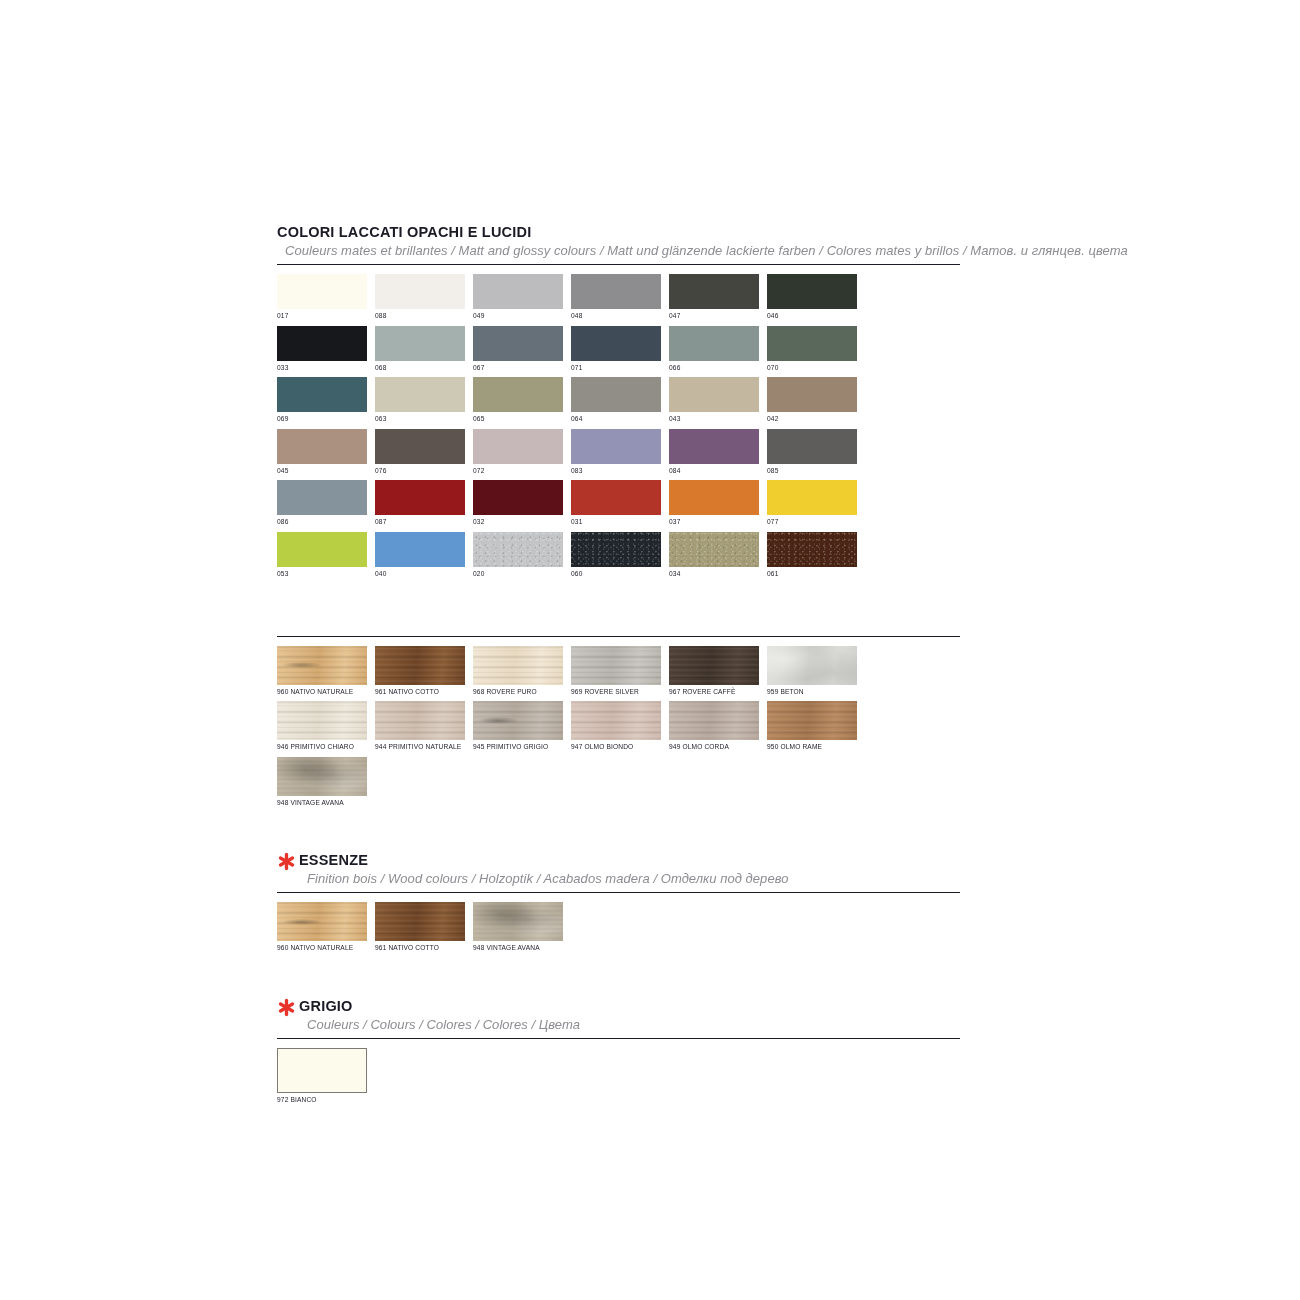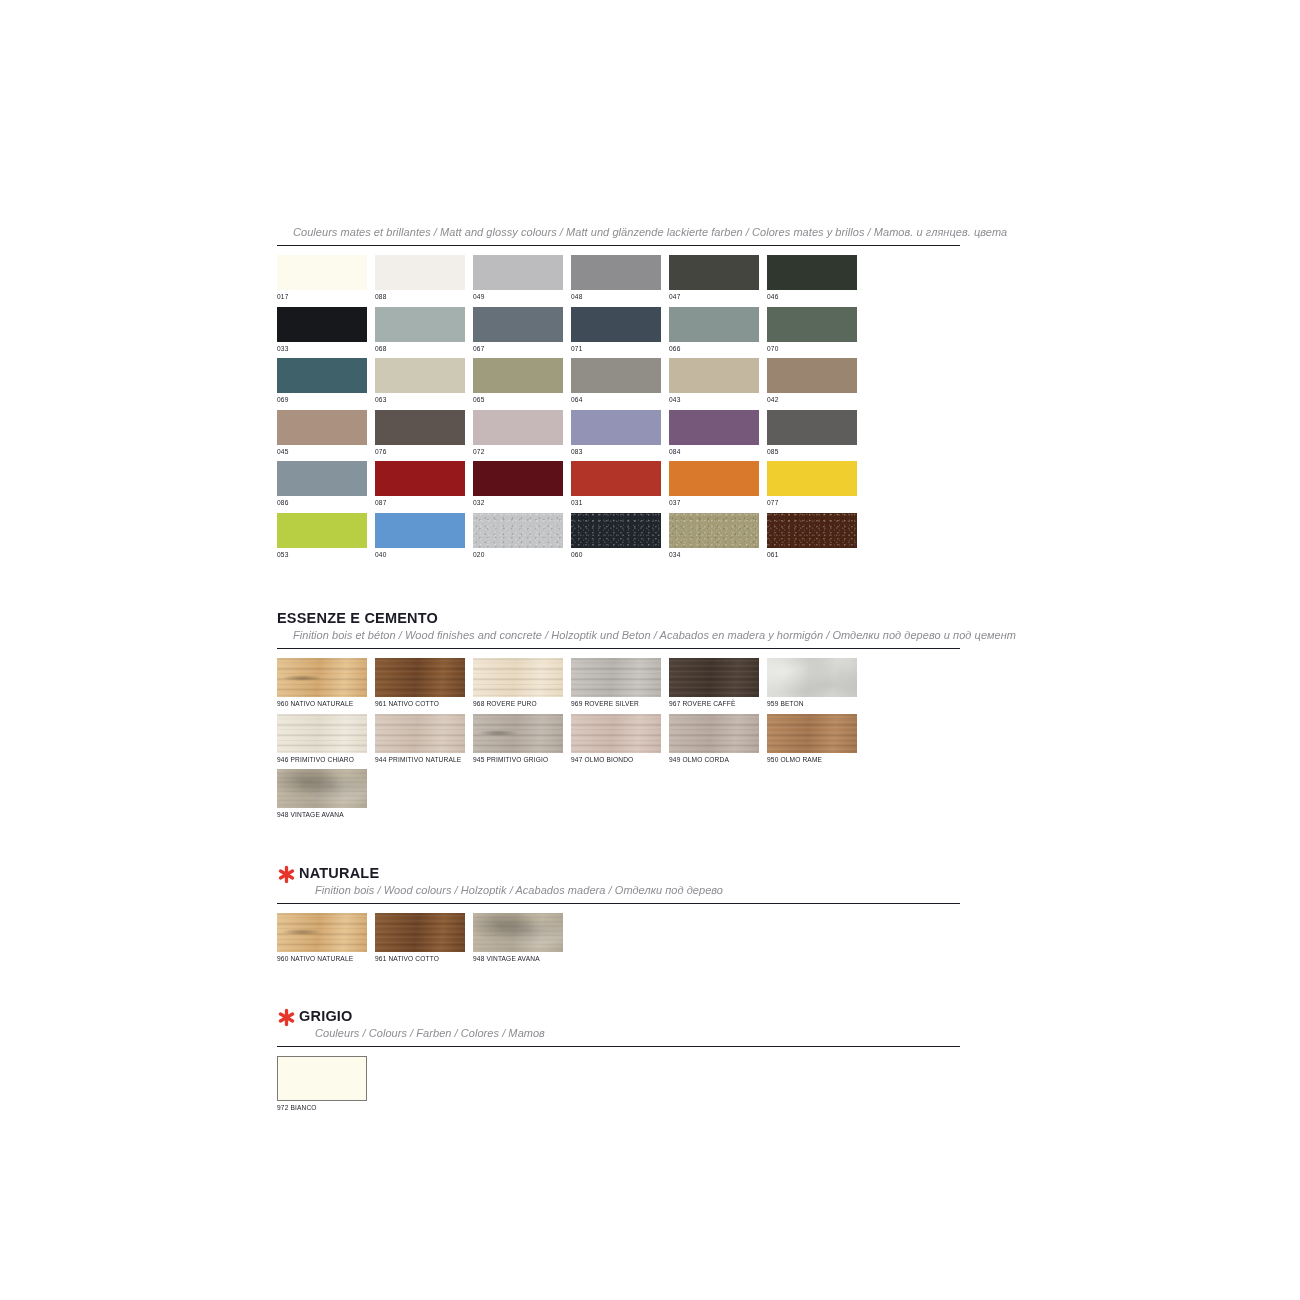"COLORI LACCATI OPACHI E LUCIDI" div.sec-title { html: none -> <div>COLORI LACCATI OPACHI E LUCIDI</div> }
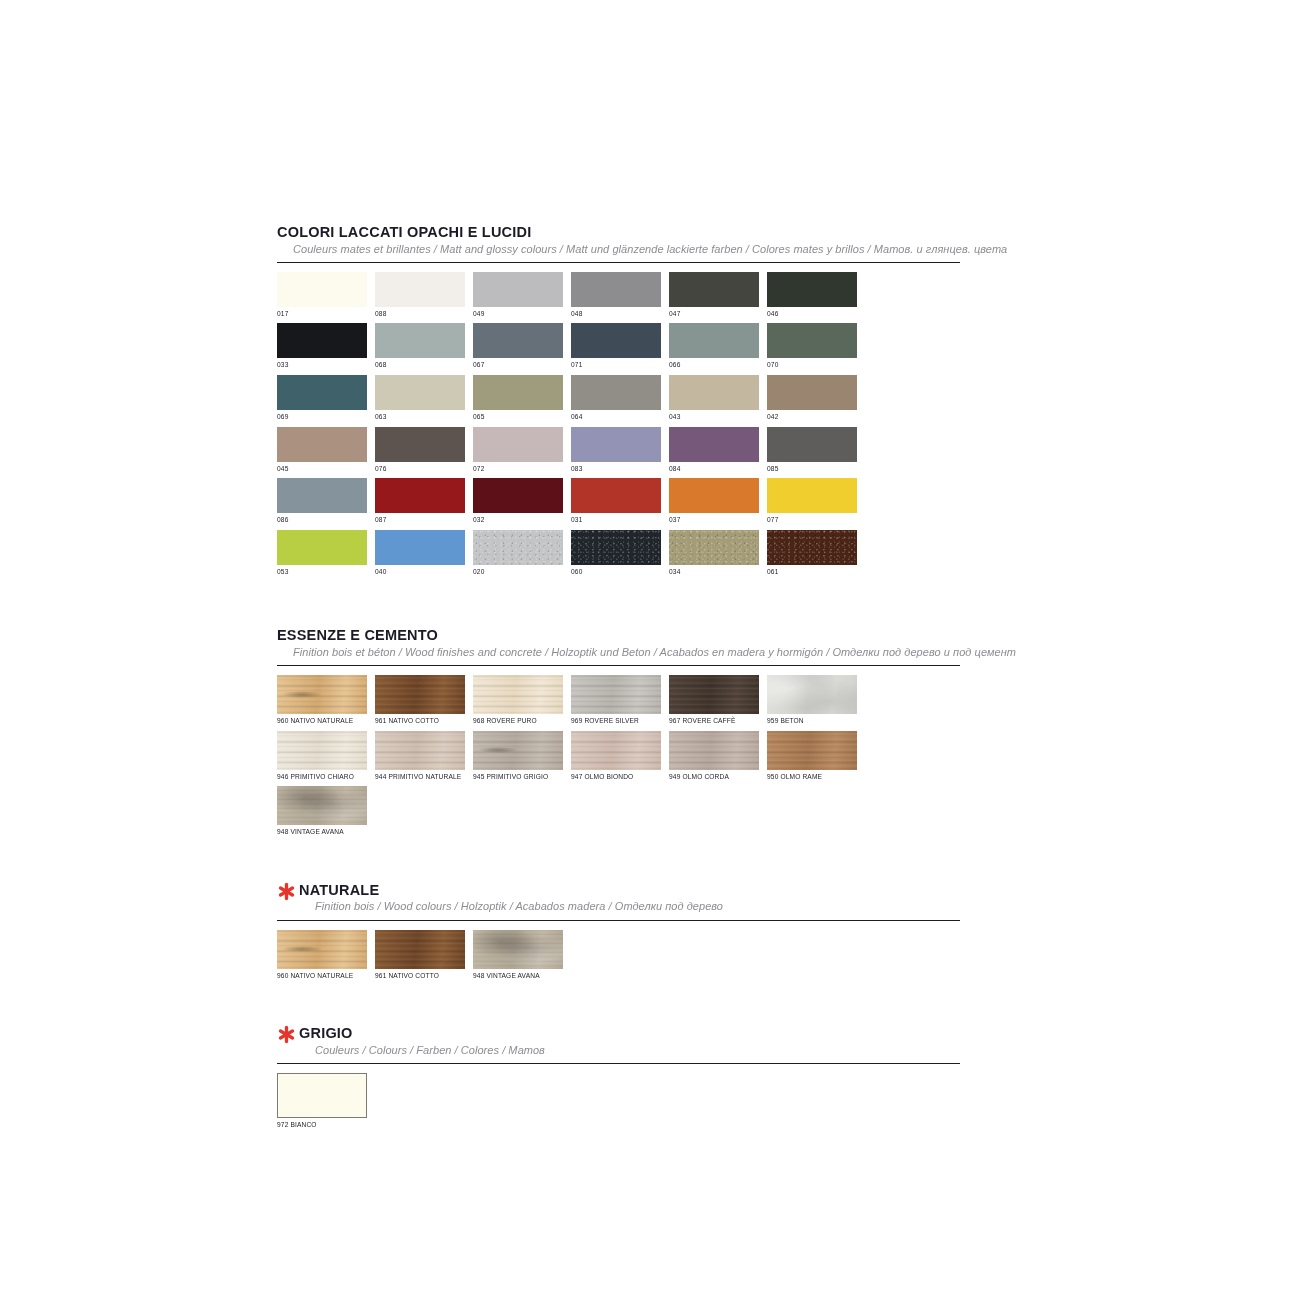"Couleurs mates et brillantes /" .sec-sub { font-size: 11px -> 13px; margin: 2px 0 0 16px -> 2px 0 0 8px }
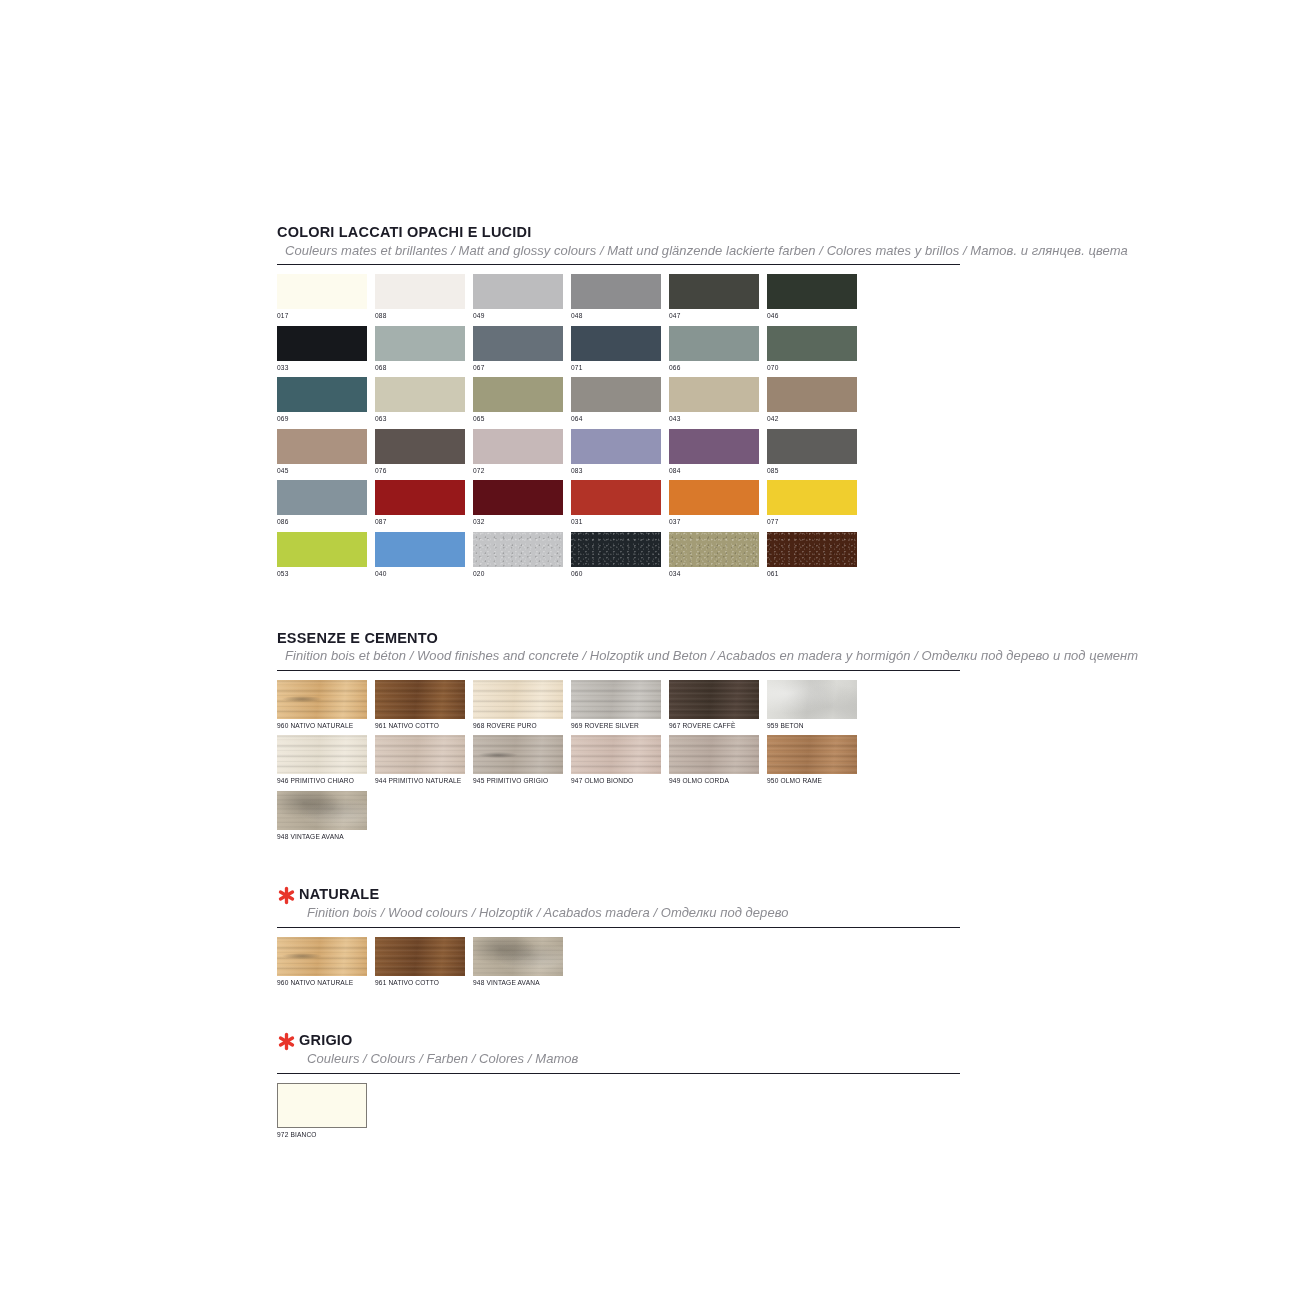"ESSENZE E CEMENTO" div.sec-head { html: <div> <div>ESSENZE E CEMENTO</div> <div>Finition bois et béton / Wood finishes and concrete / Holzoptik und Beton / Acabados en madera y hormigón / Отделки под дерево и под цемент</div> </div> -> none }
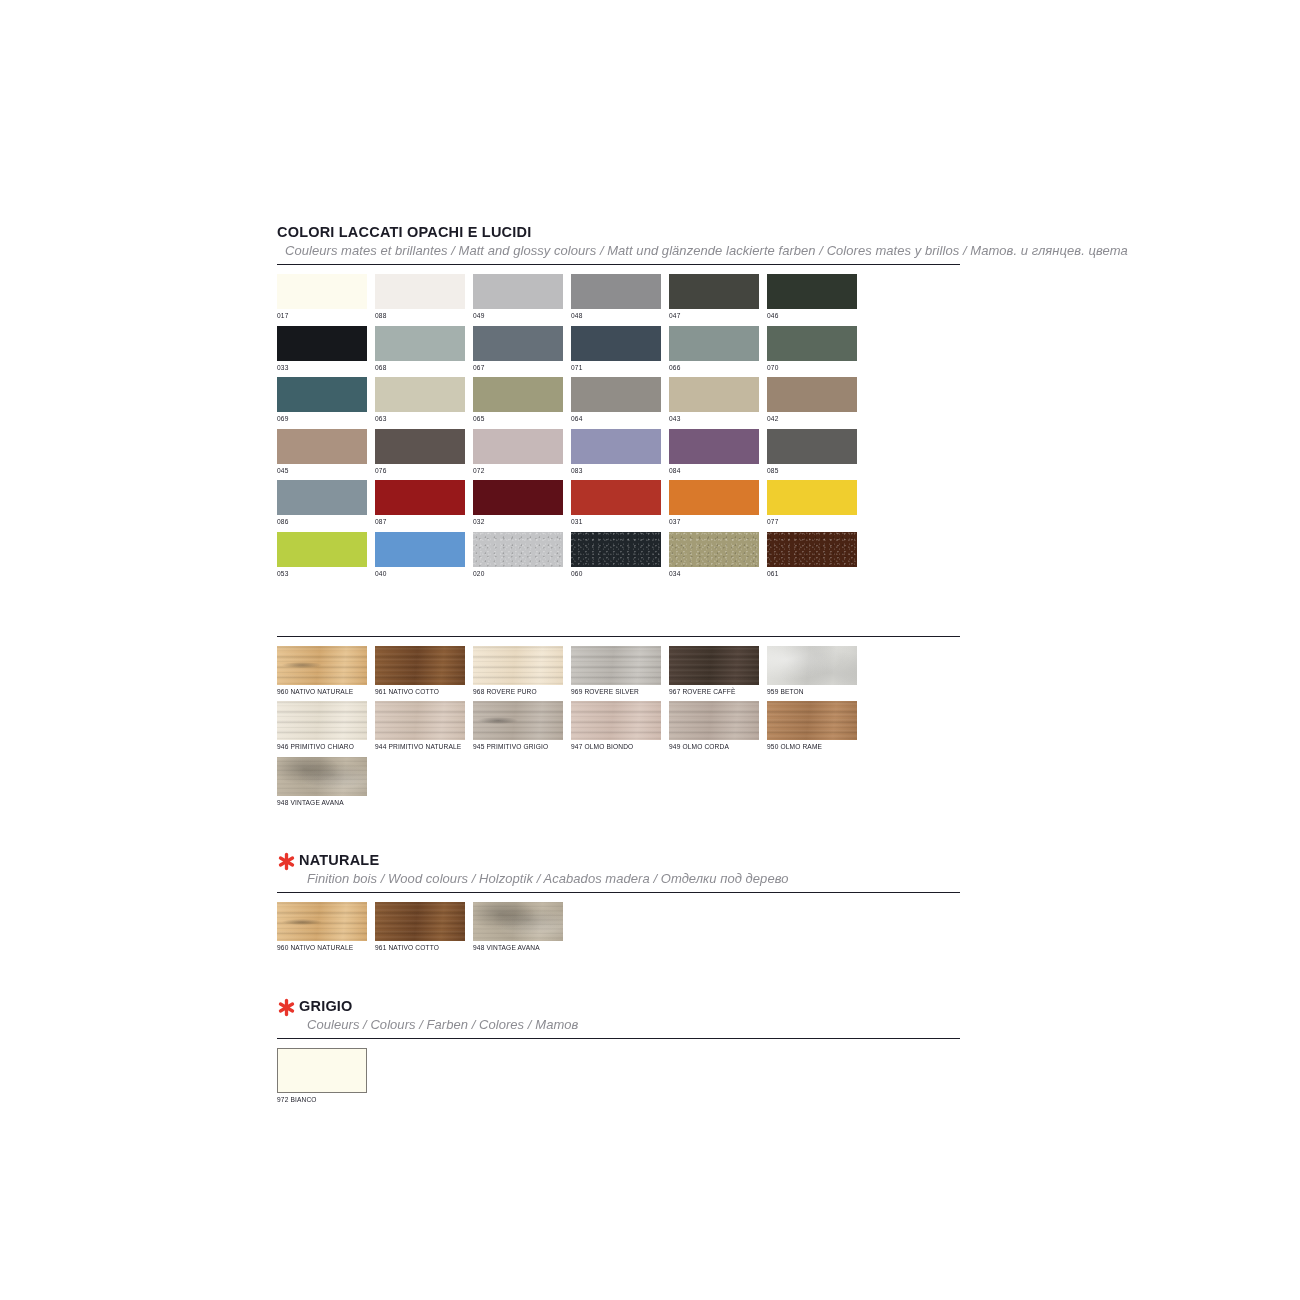"NATURALE" div.sec-title { text: NATURALE -> ESSENZE }
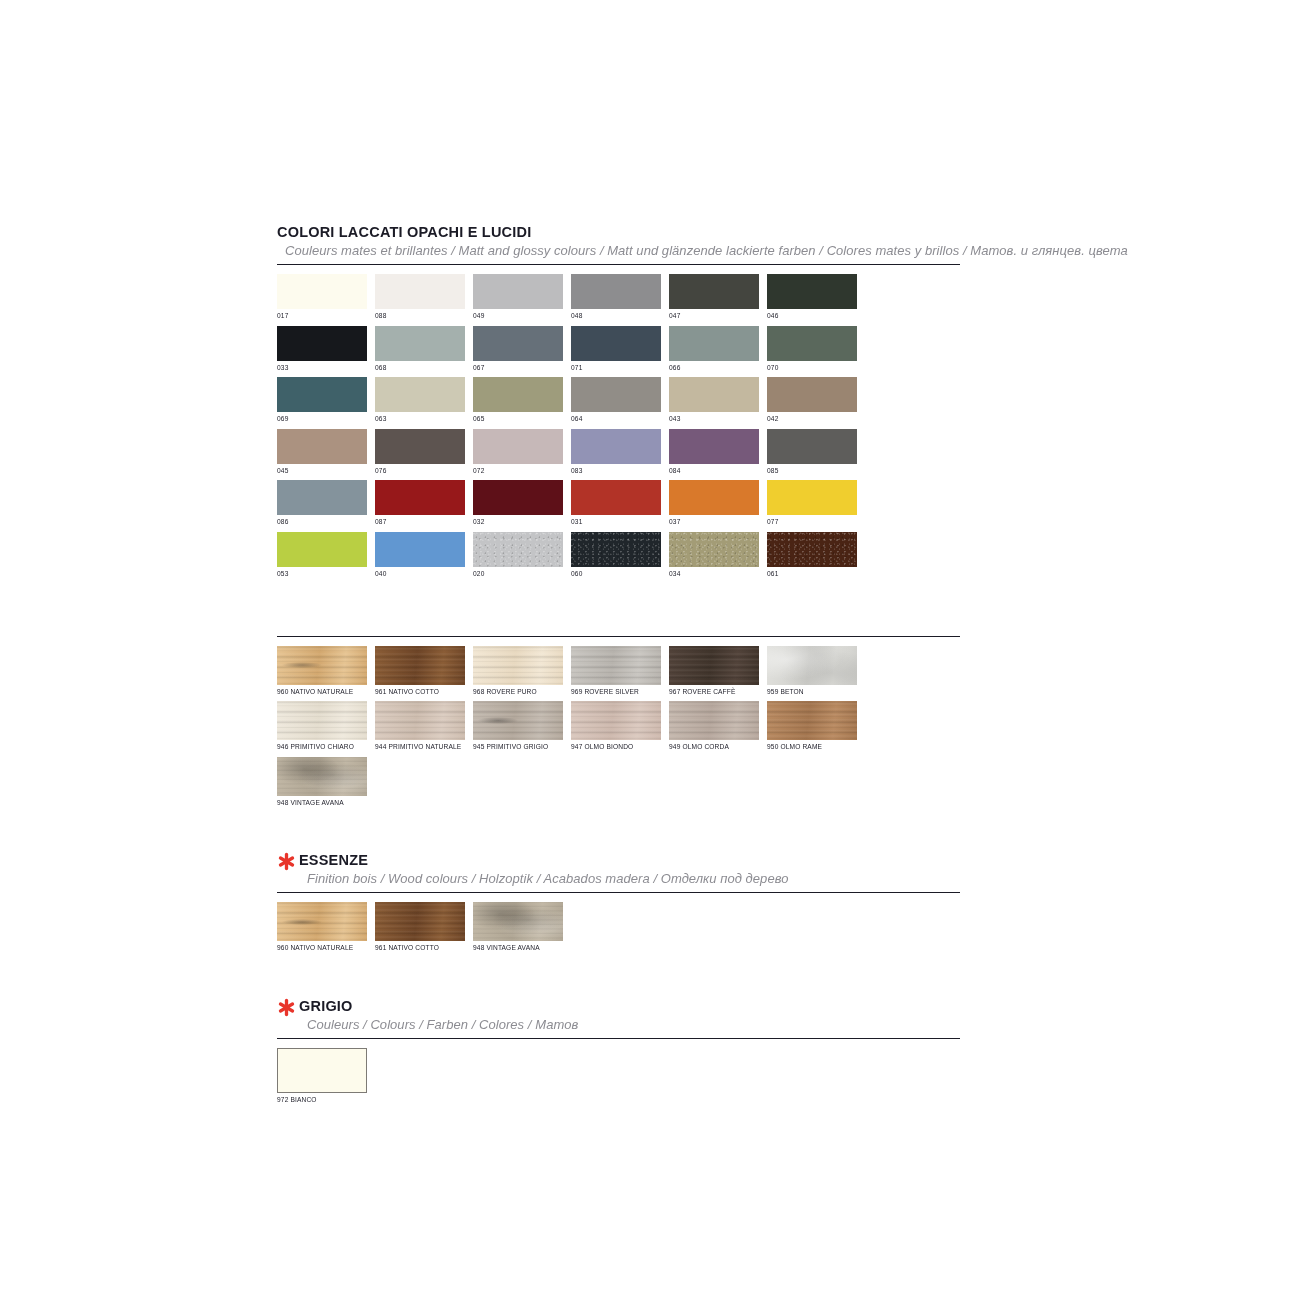"Couleurs / Colours / Farben" div.sec-sub { text: Farben / Colores / Матов -> Colores / Colores / Цвета }
